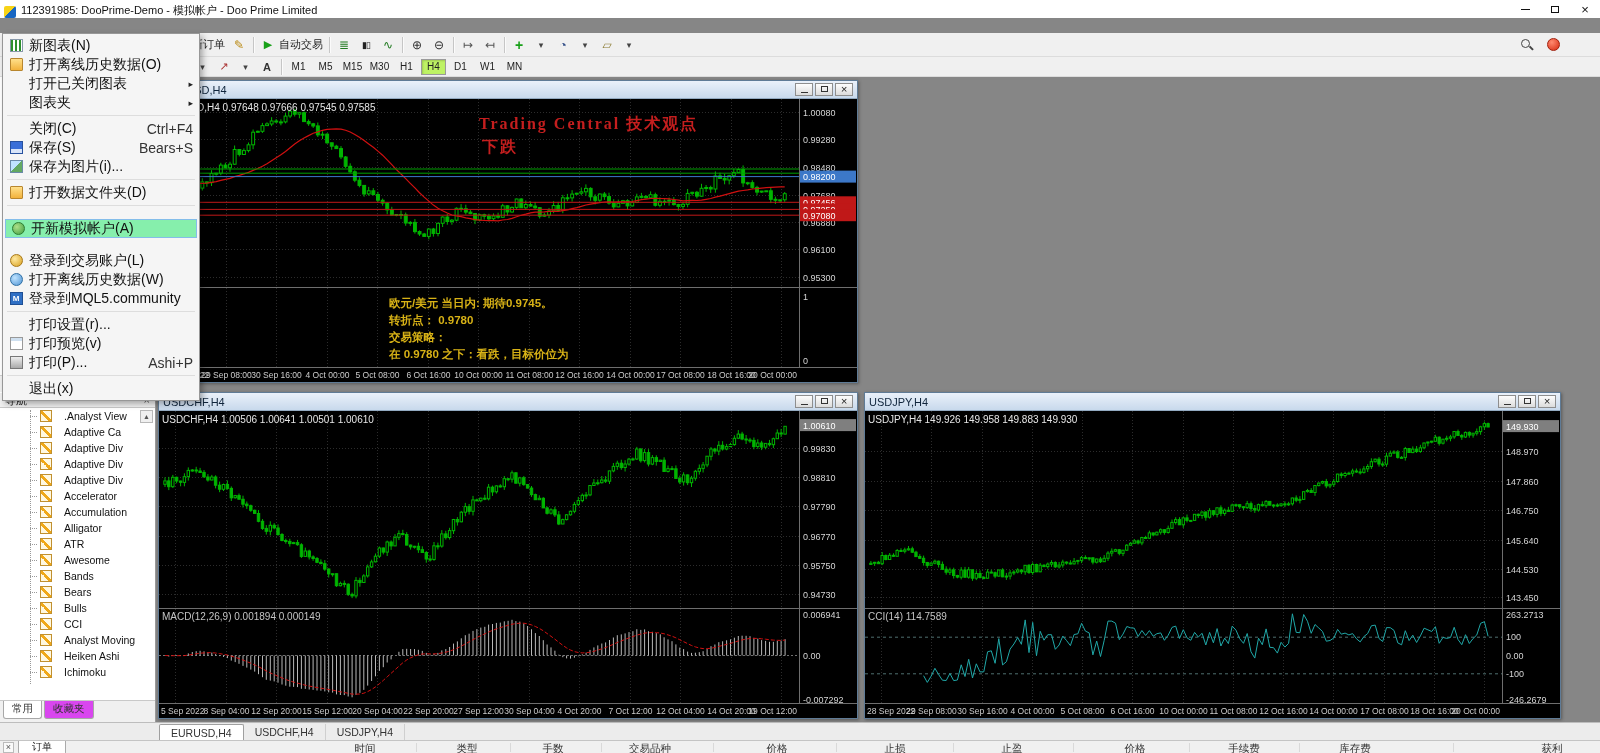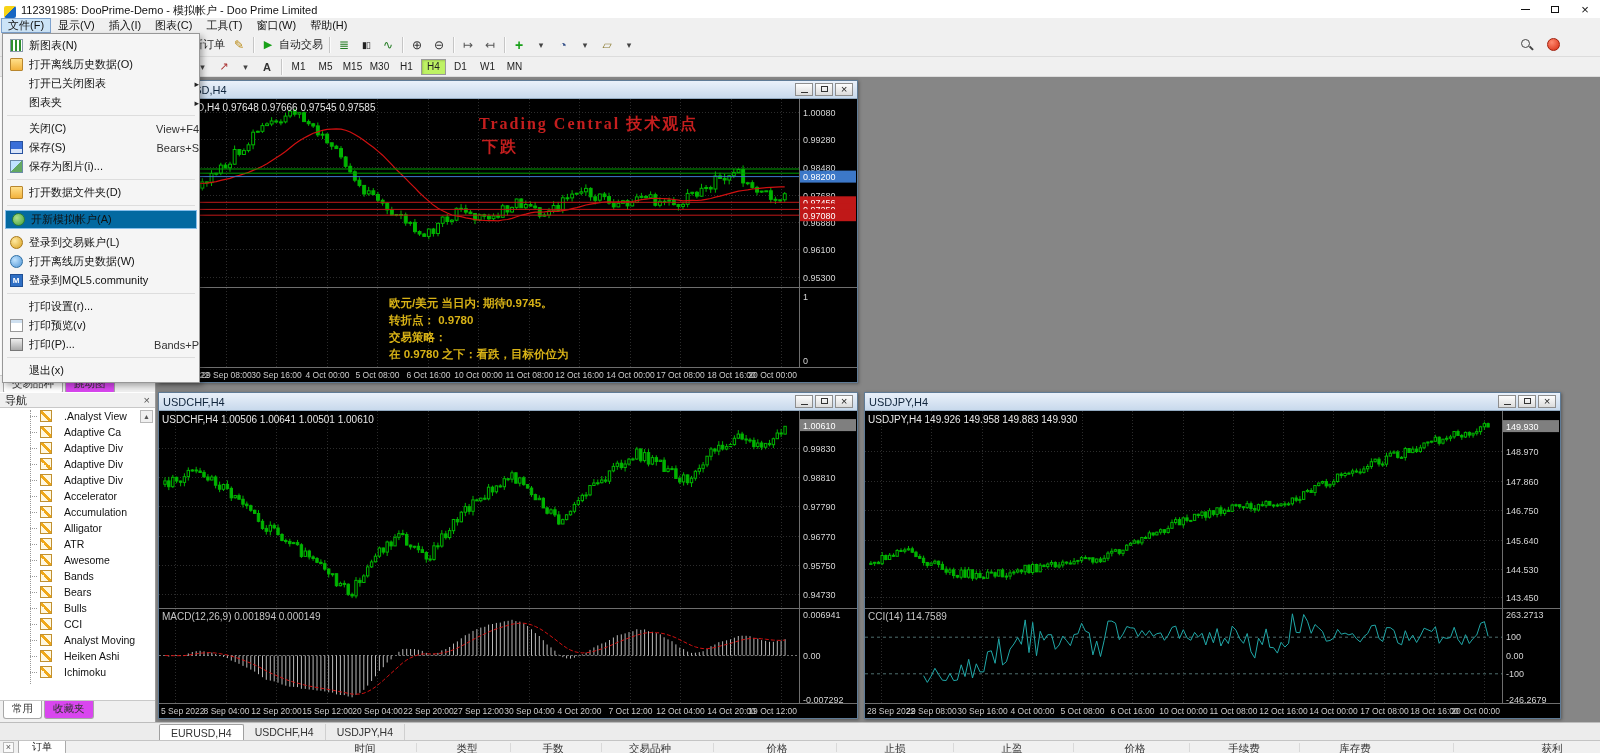"文件(F)" div.menubar { html: <div> <div>文件(F)</div> <div>显示(V)</div> <div>插入(I)</div> <div>图表(C)</div> <div>工具(T)</div> <div>窗口(W)</div> <div>帮助(H)</div> </div> -> none }
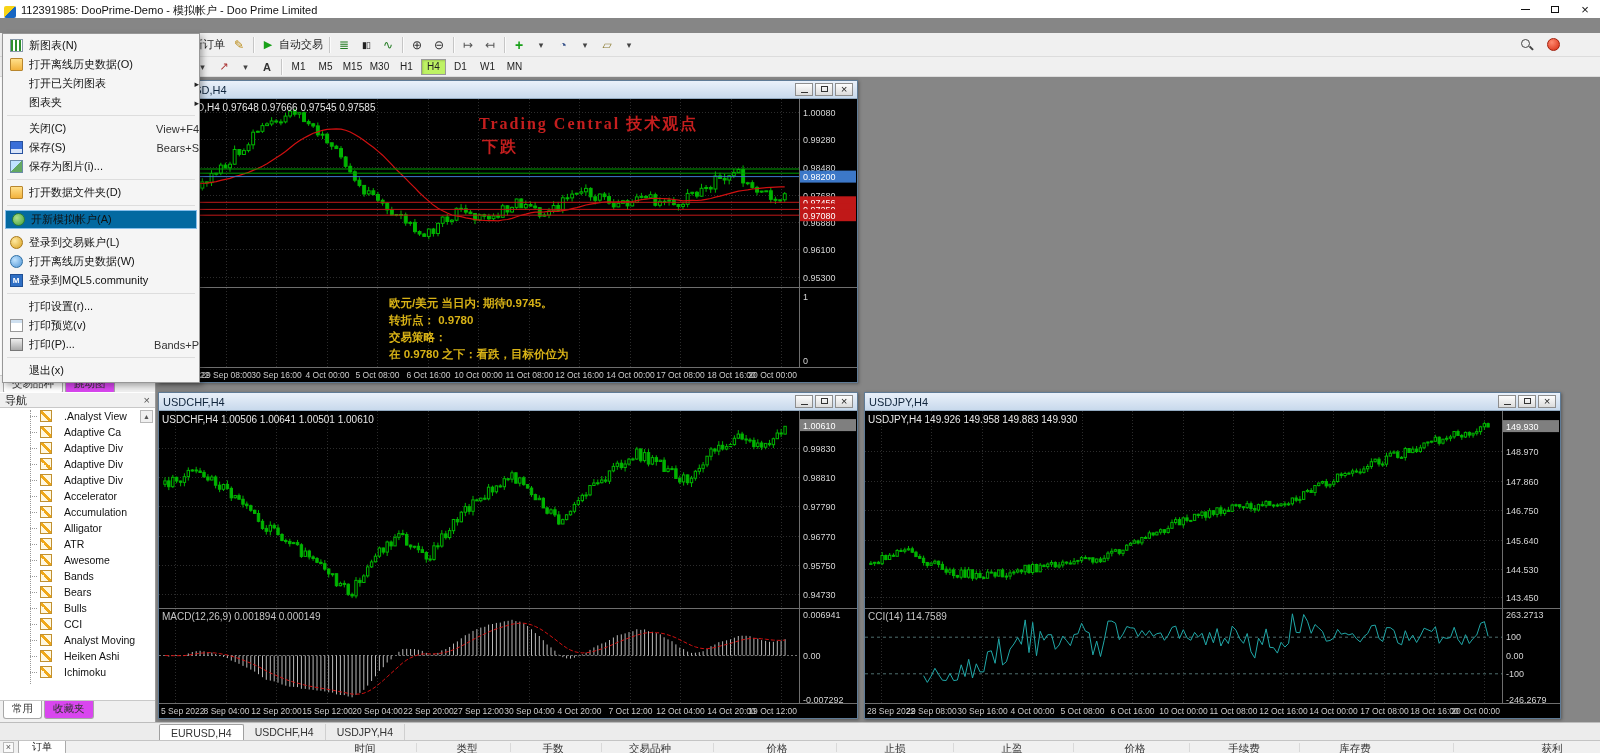"新图表(N)" .mi { font-size: 11px -> 14px; padding-right: none -> 6px }
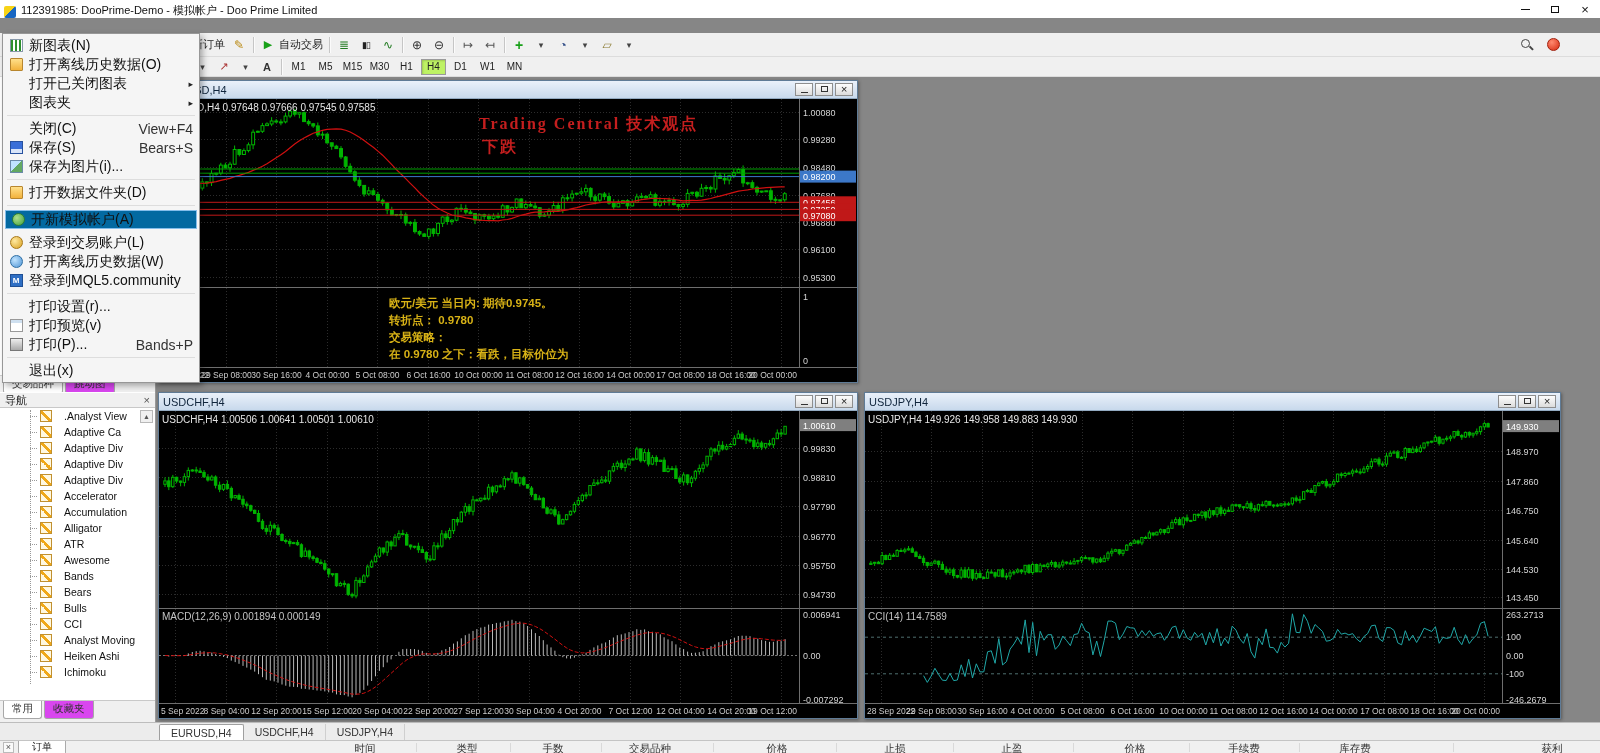"View+F4" span.sc { text: View+F4 -> Ctrl+F4 }
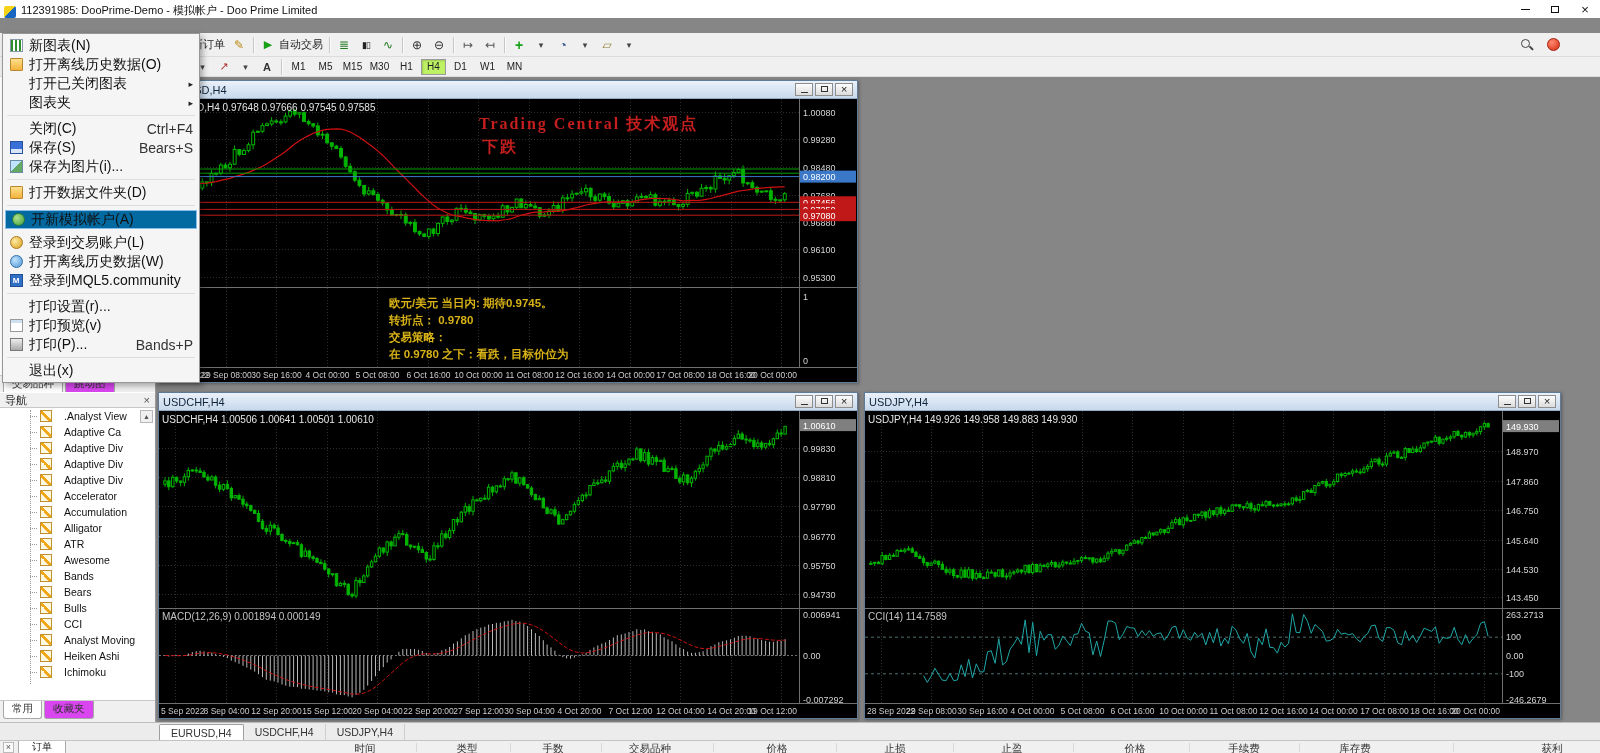"开新模拟帐户(A)" .mi.hl { background: #0369a1 -> #86efac; margin: 4px 2px -> 13px 2px }
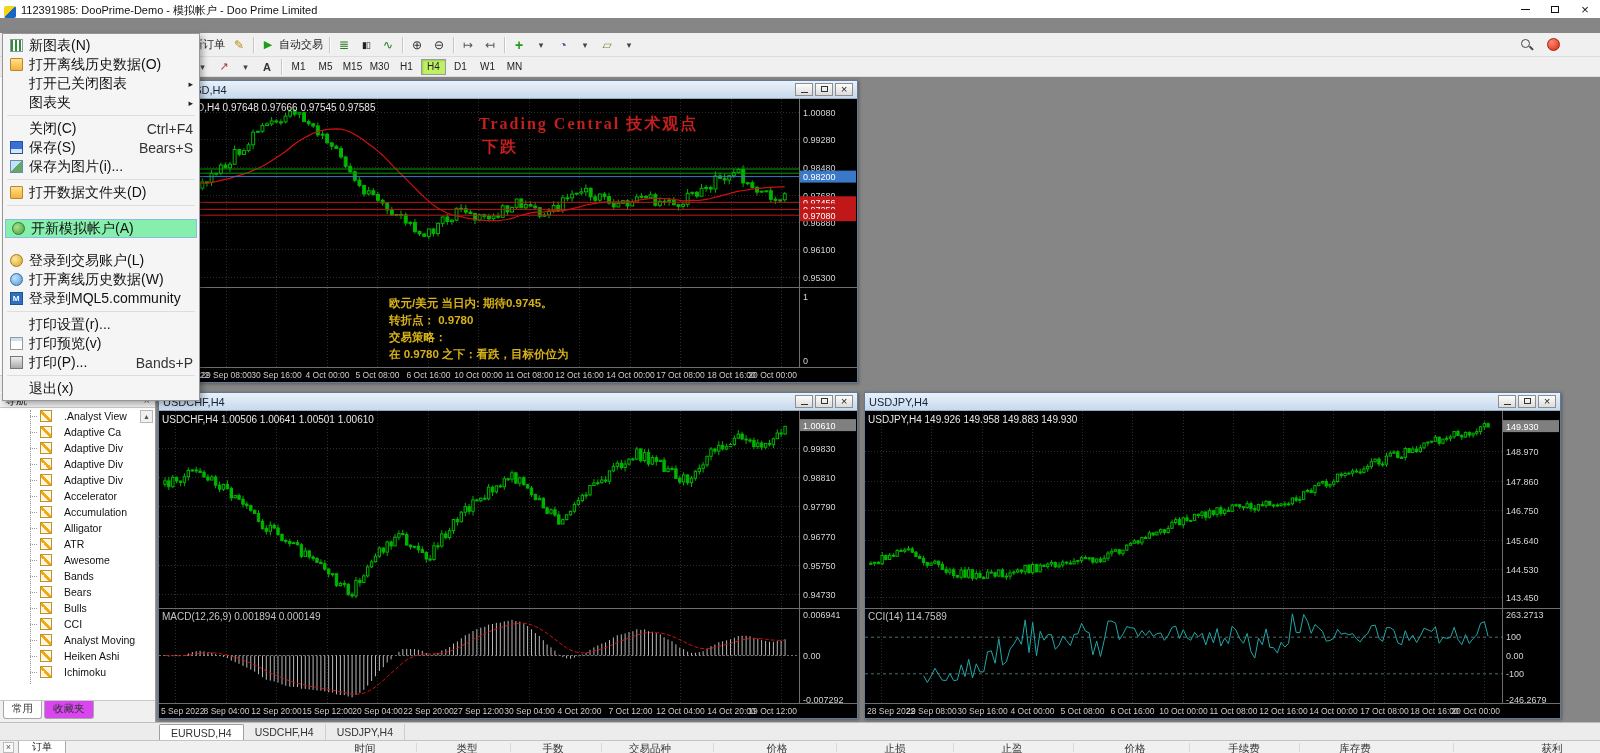"Bands+P" span.sc { text: Bands+P -> Ashi+P }
